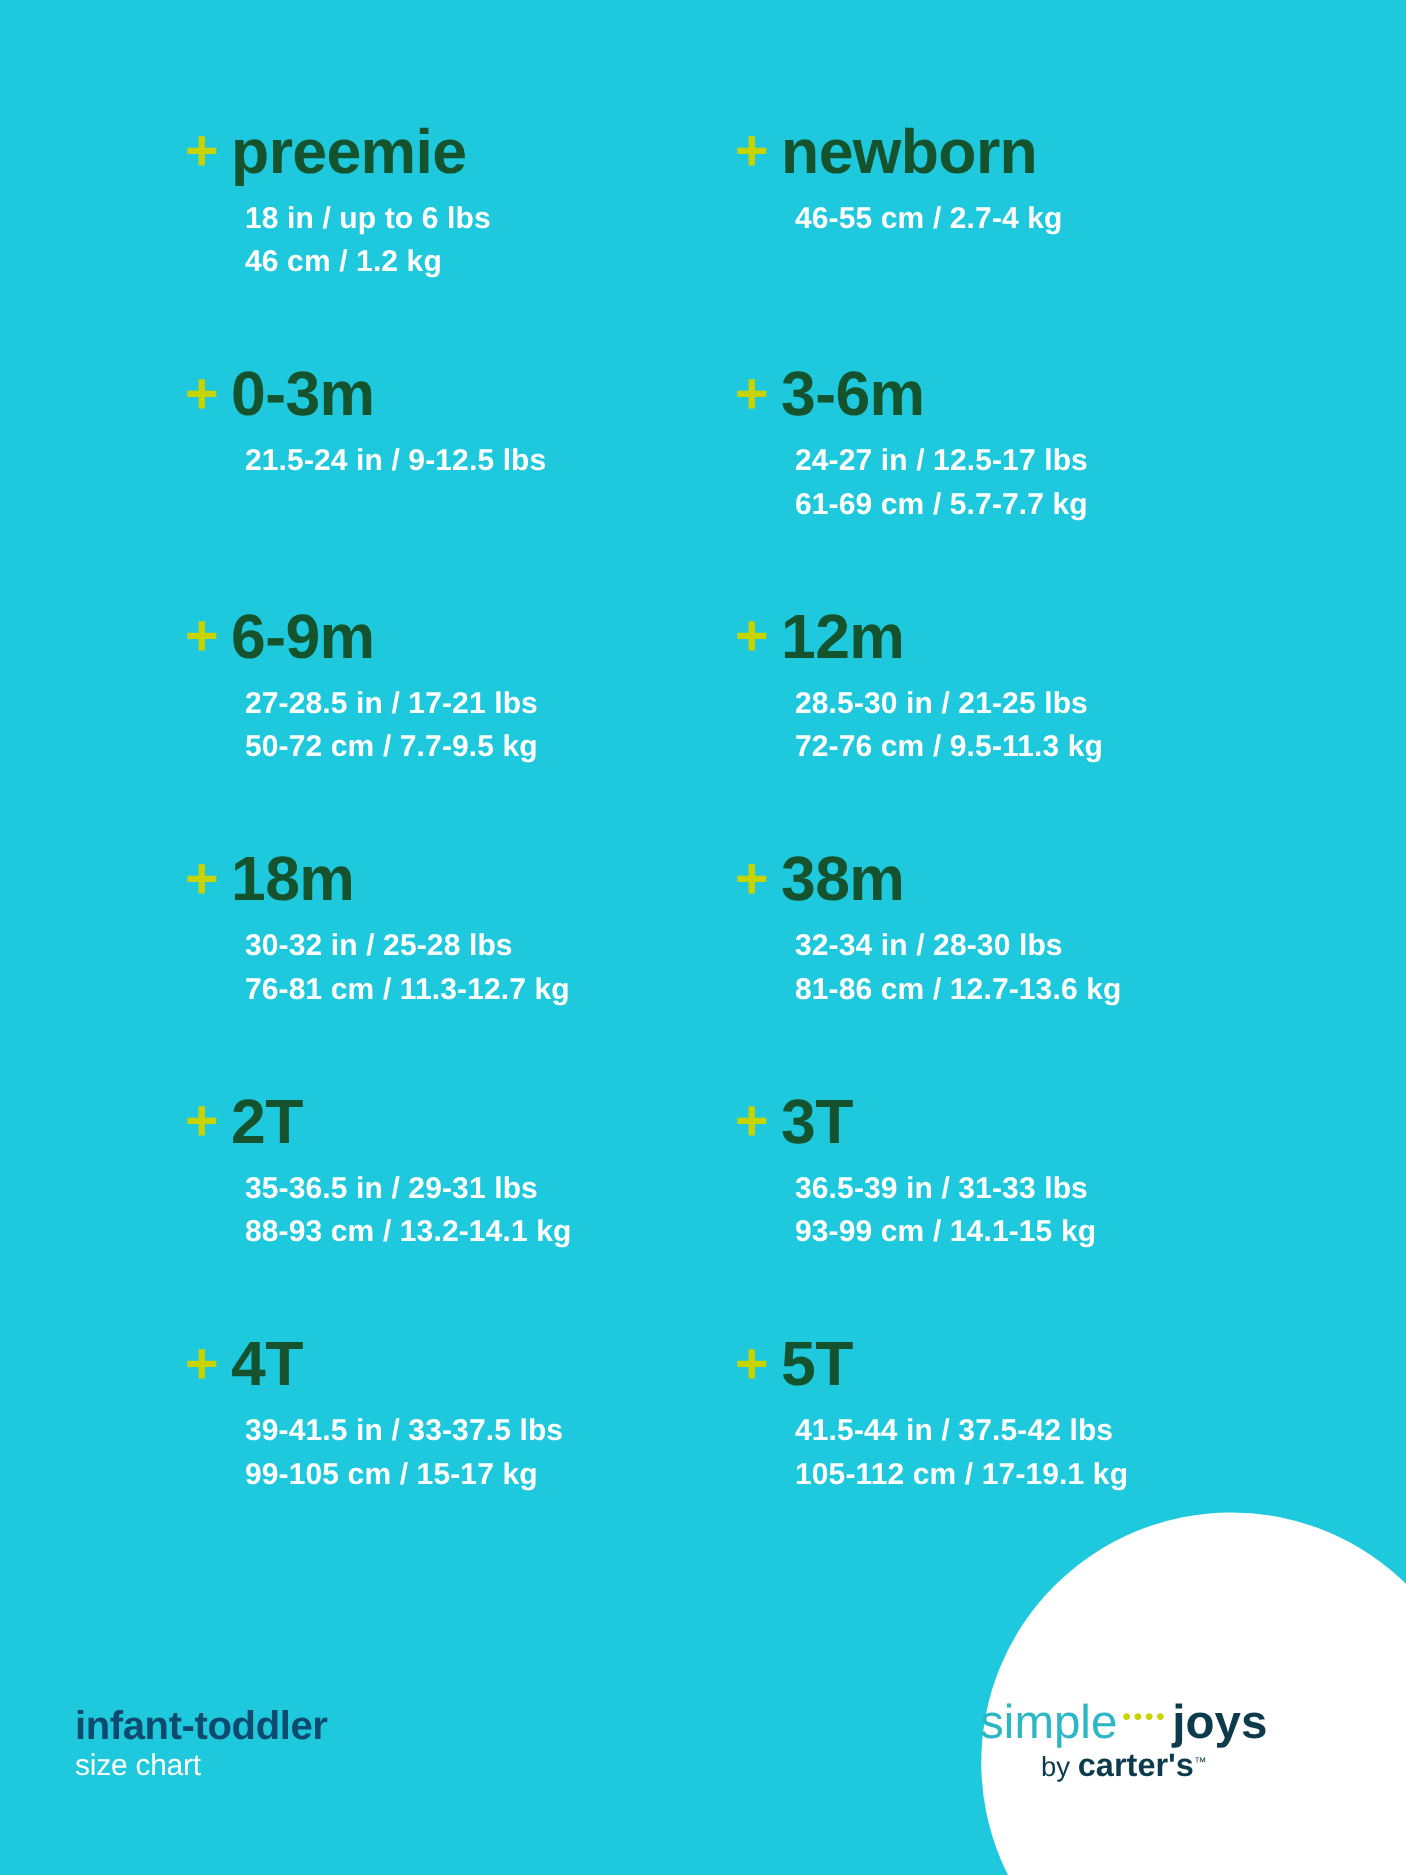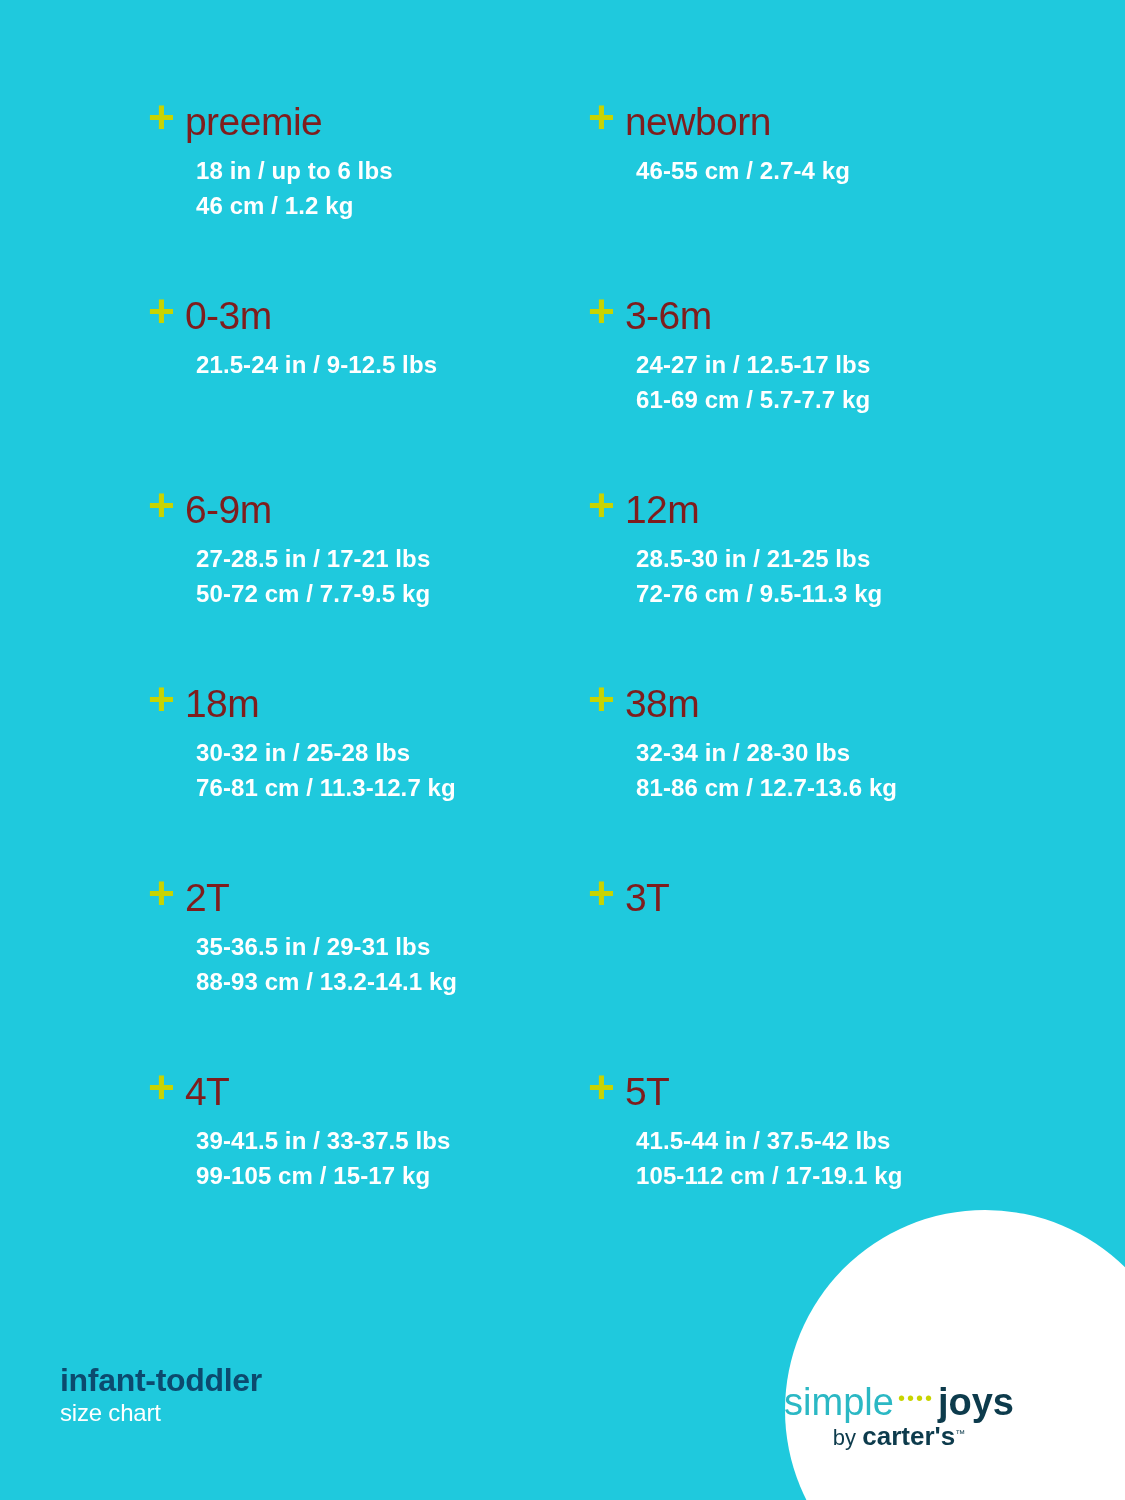"preemie" .size-label { color: #7f1d1d -> #14532d; font-size: 39px -> 50px; font-weight: normal -> bold }
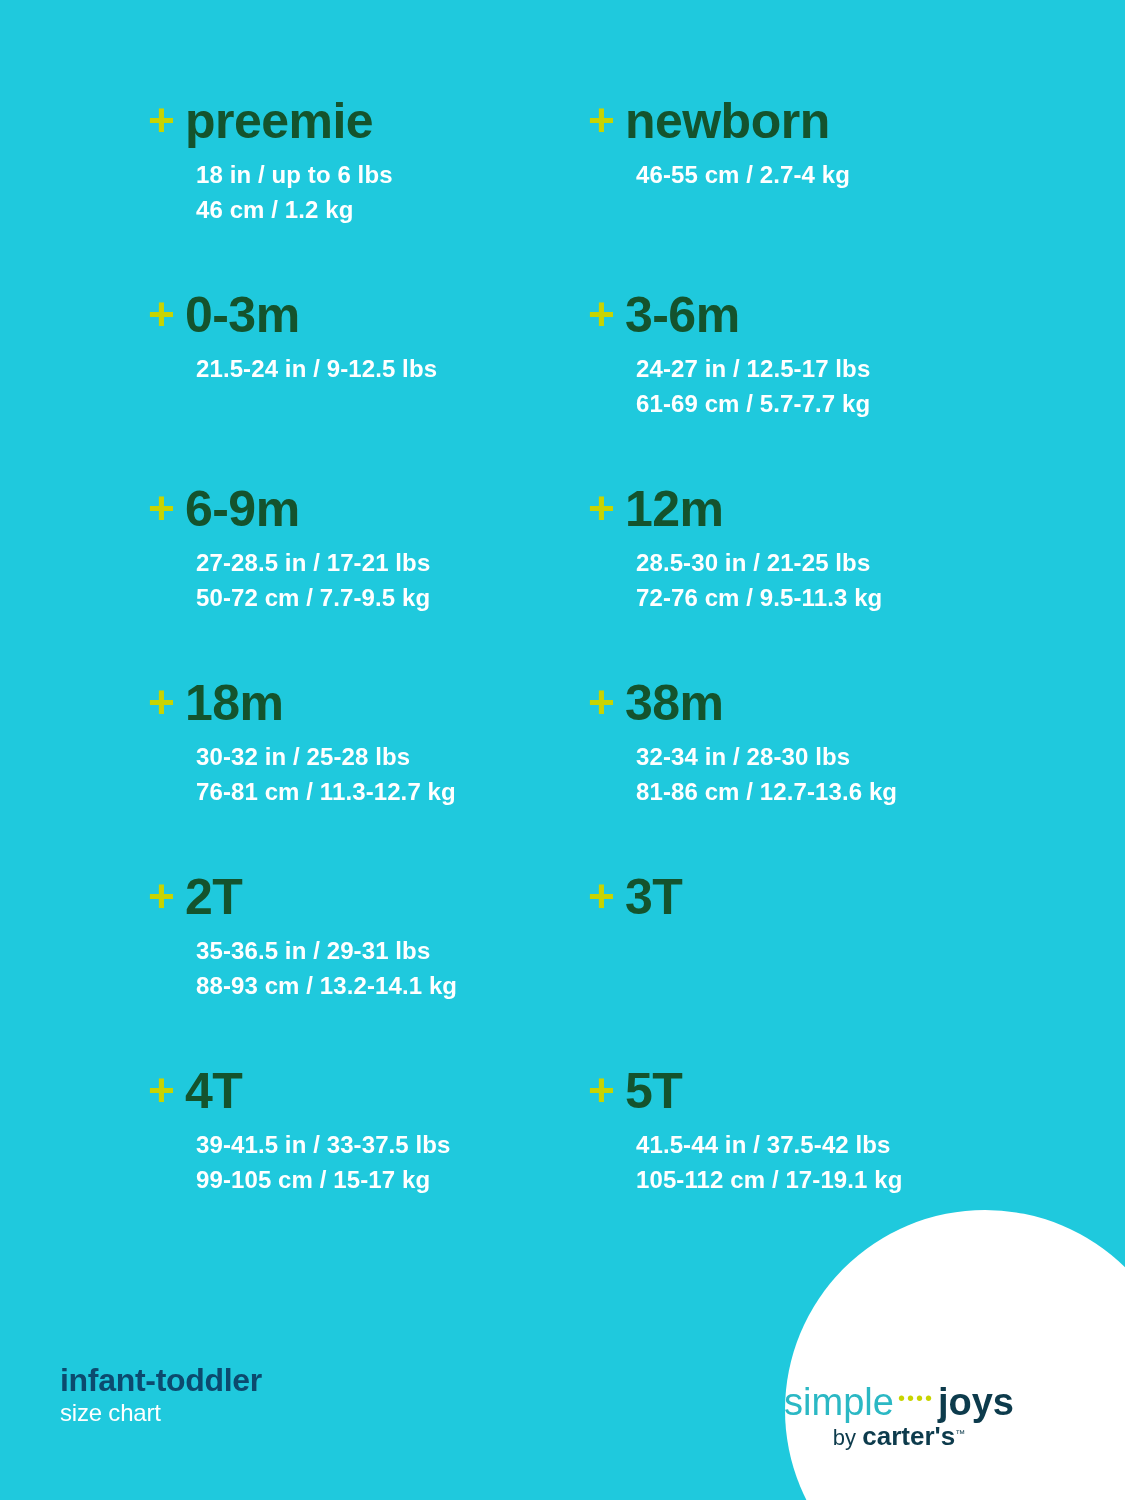"36.5-39 in / 31-33 lbs" div.size-lines { html: none -> <div> <div>36.5-39 in / 31-33 lbs</div> <div>93-99 cm / 14.1-15 kg</div> </div> }
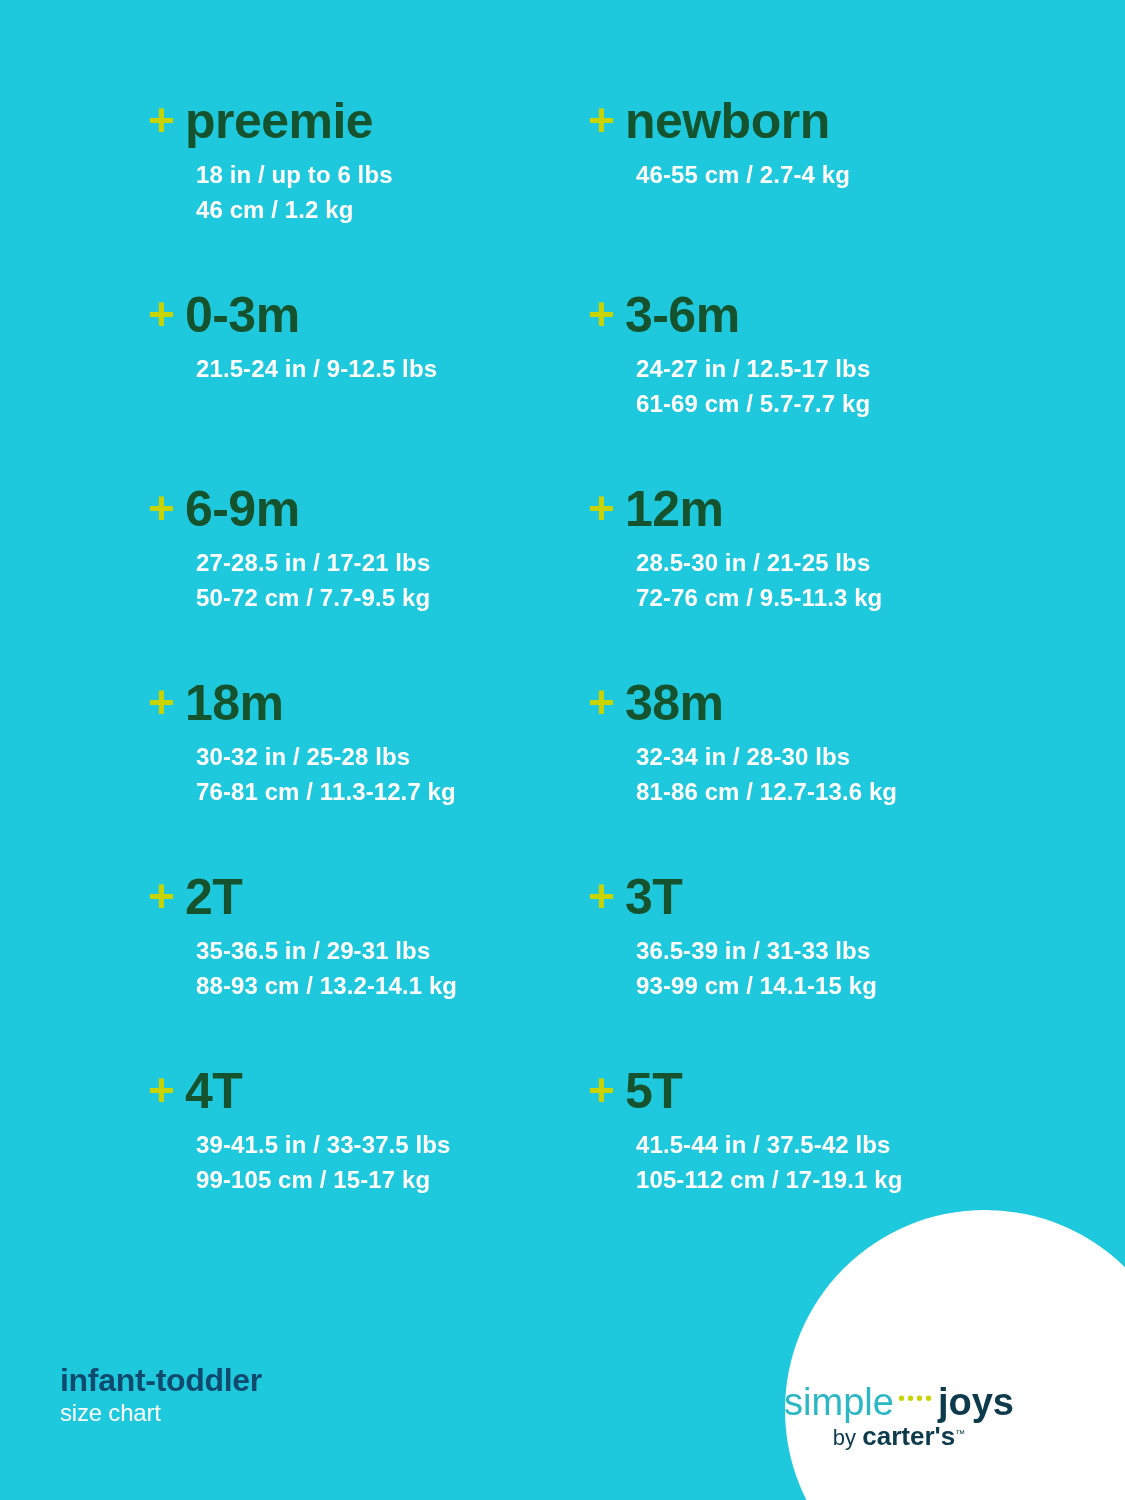"simple •••• joys" .brand-inner { bottom: 48px -> 72px }
